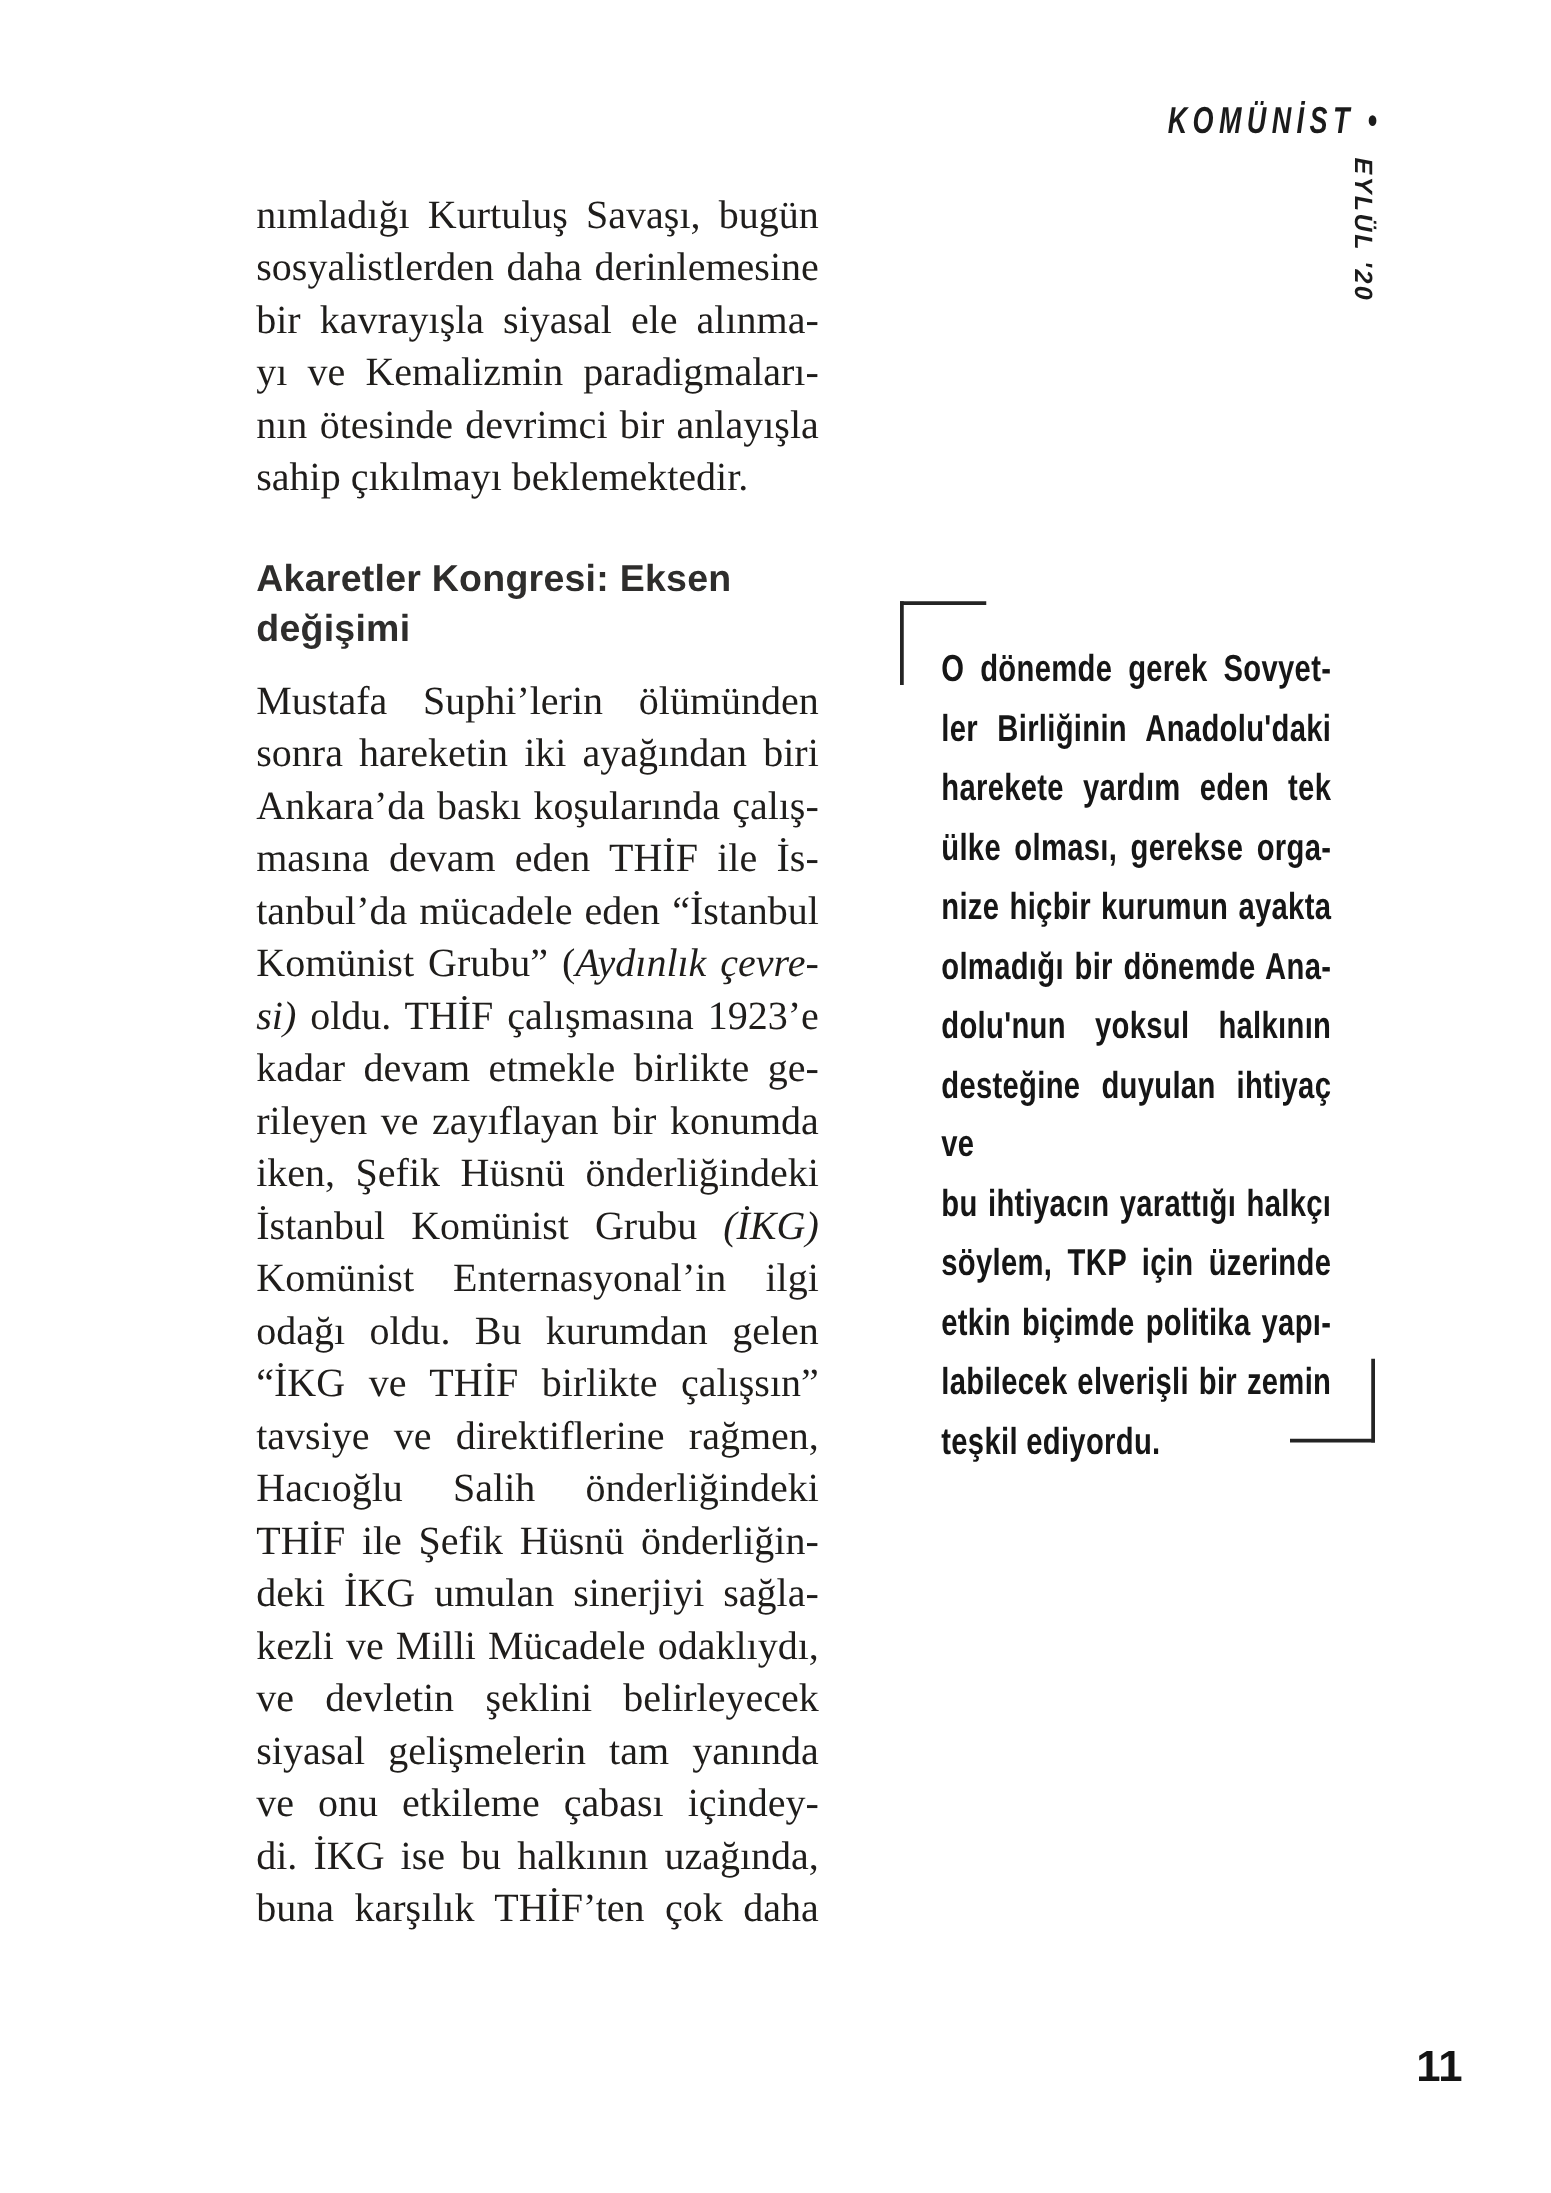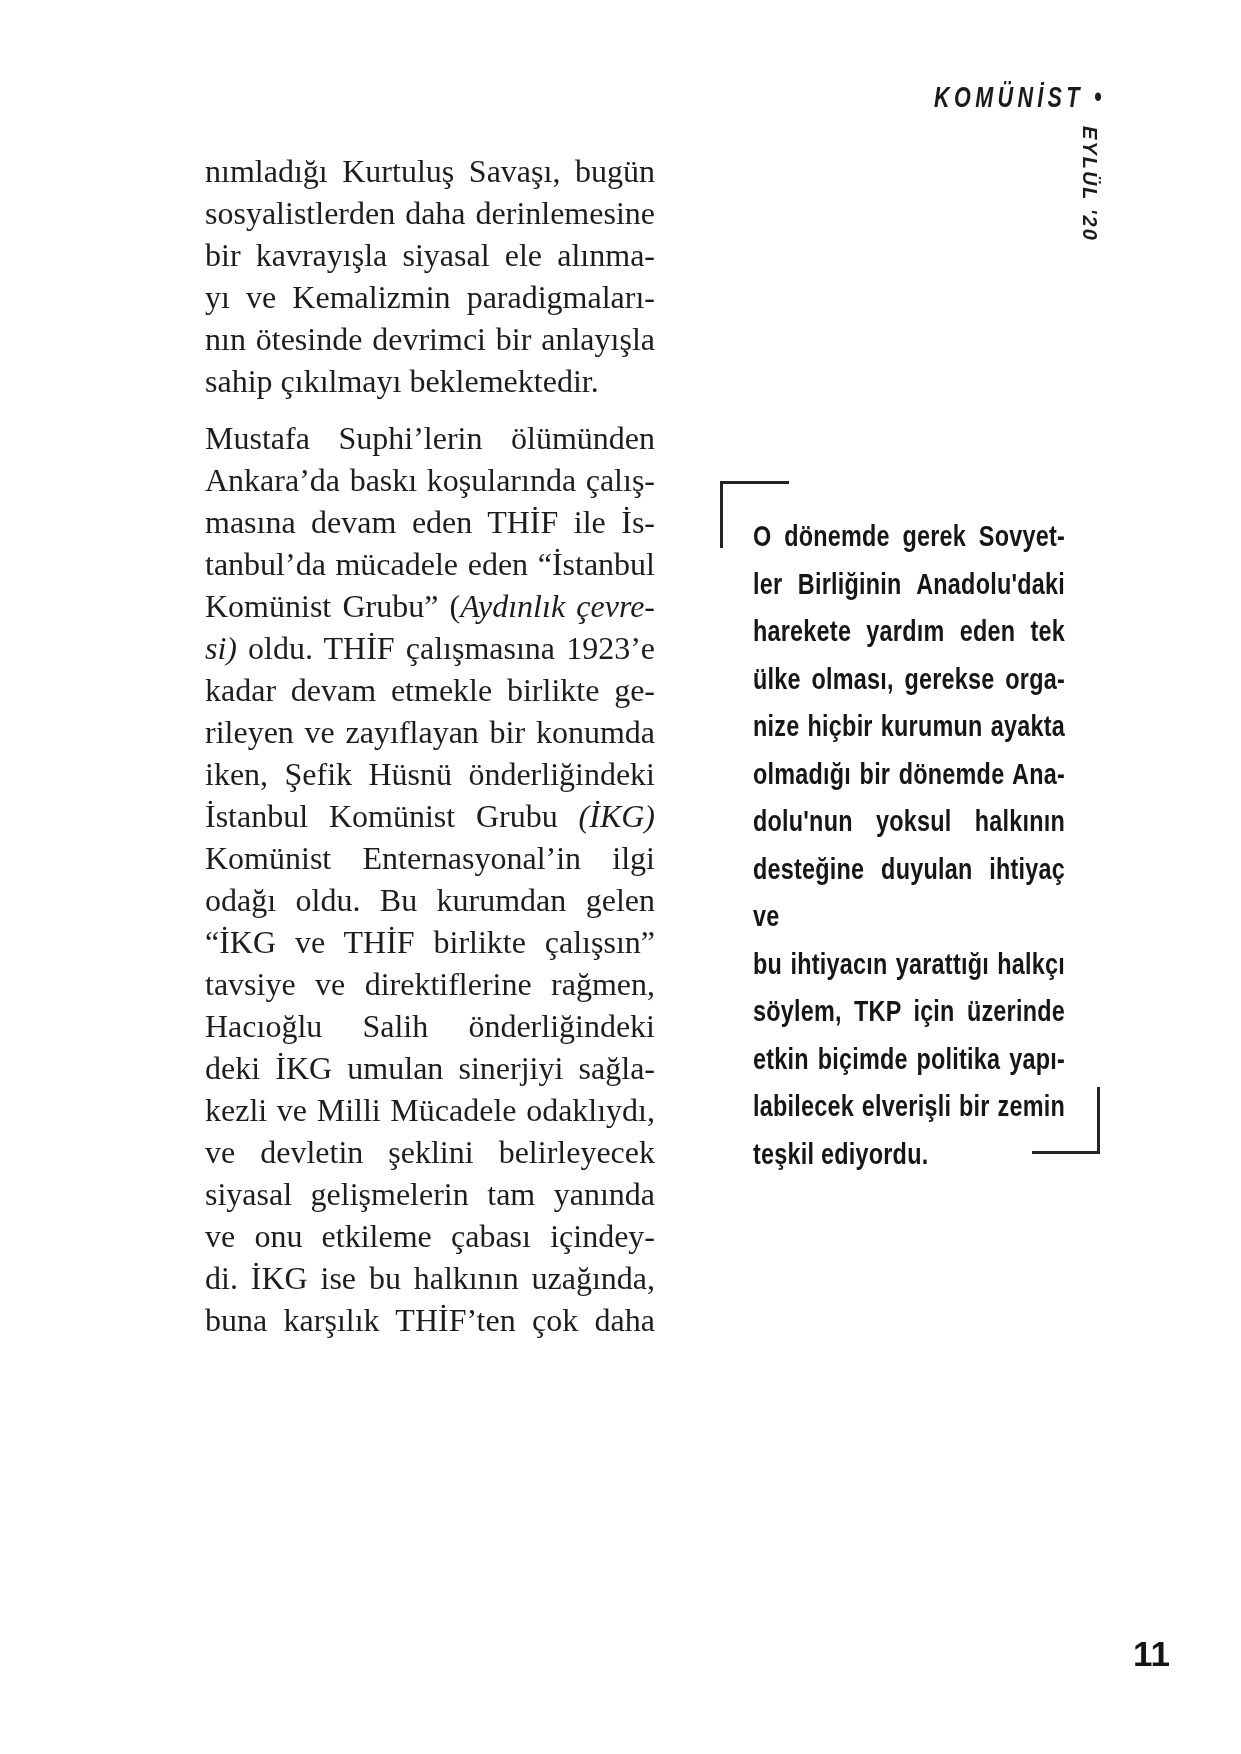"Akaretler Kongresi: Eksen" h2.section-heading { html: none -> <h2> <div><span>Akaretler Kongresi: Eksen</span></div> <div><span>değişimi</span></div> </h2> }
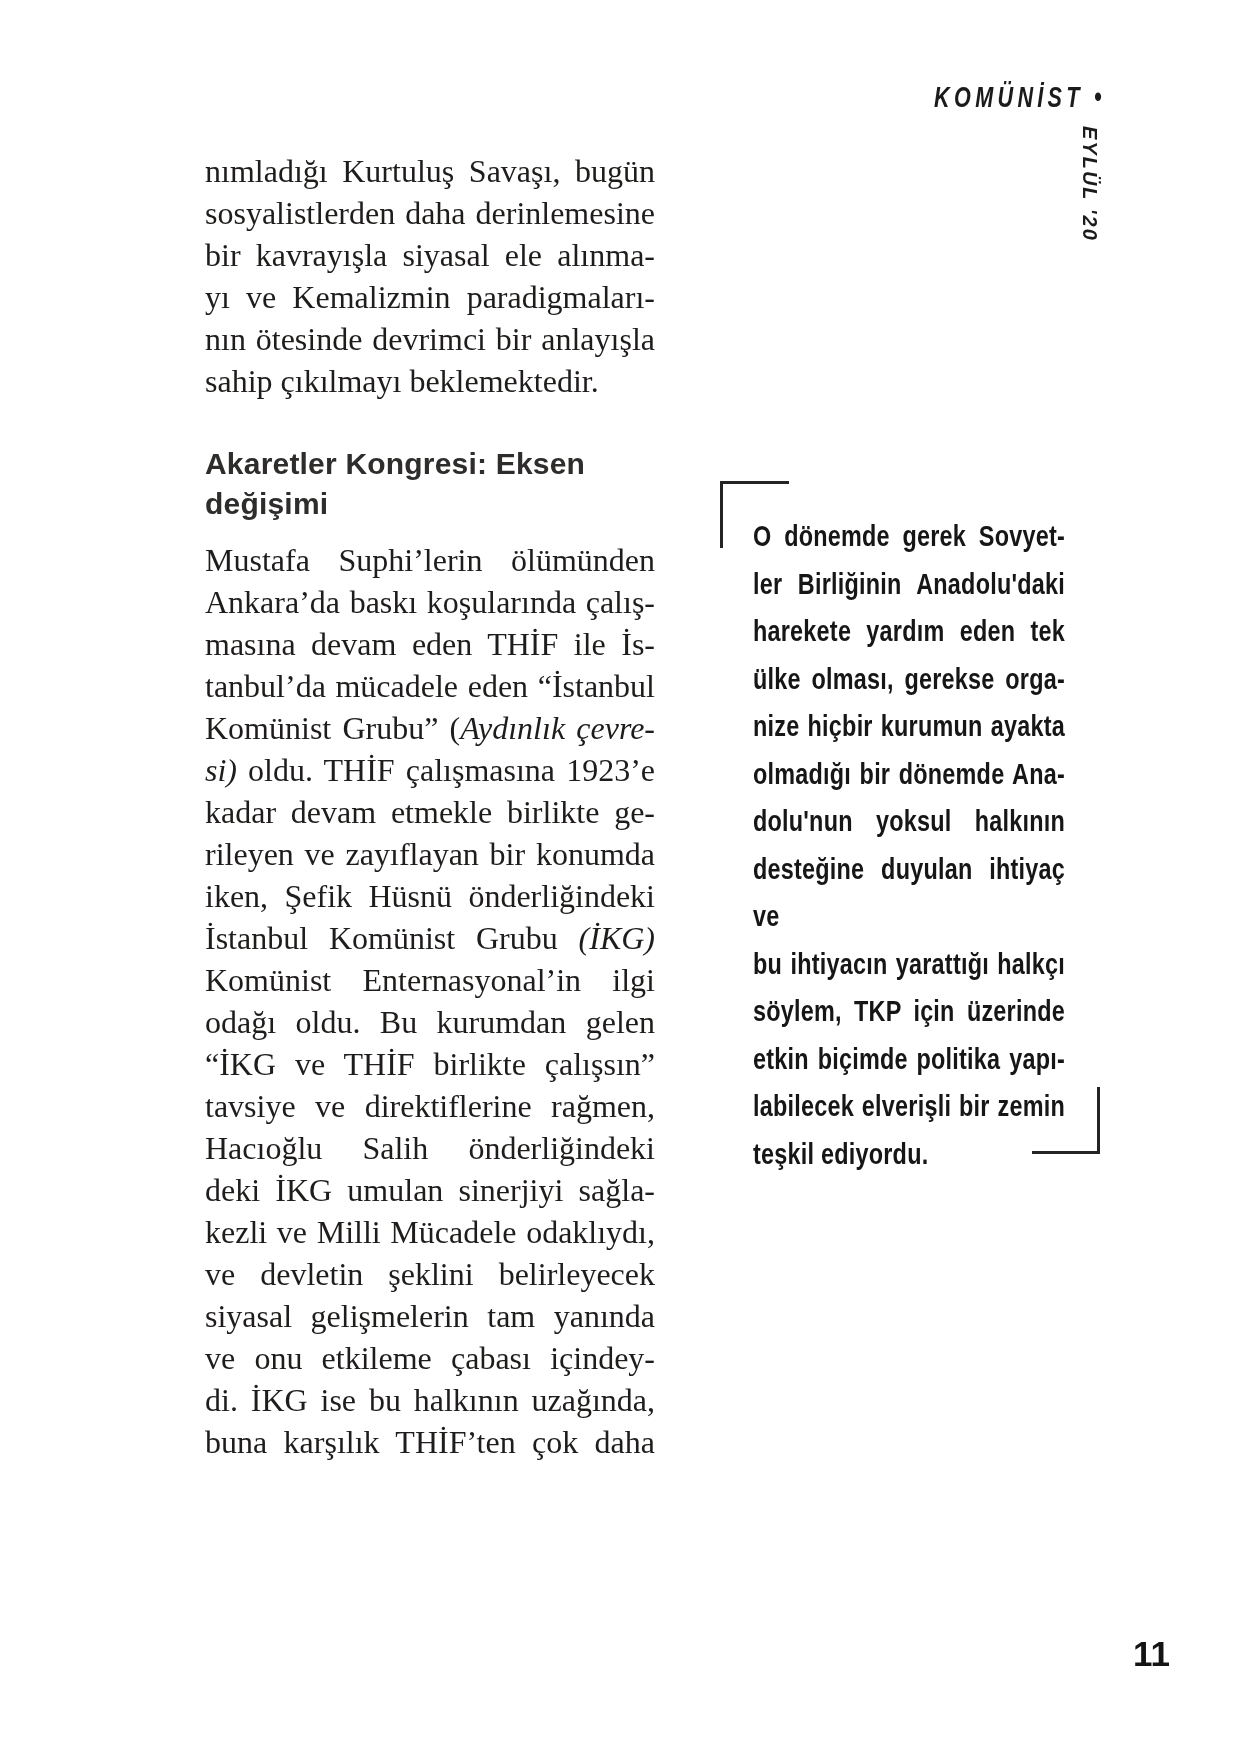"sonra hareketin iki ayağından biri" div.line { html: none -> <div><span>sonra hareketin iki ayağından biri</span></div> }
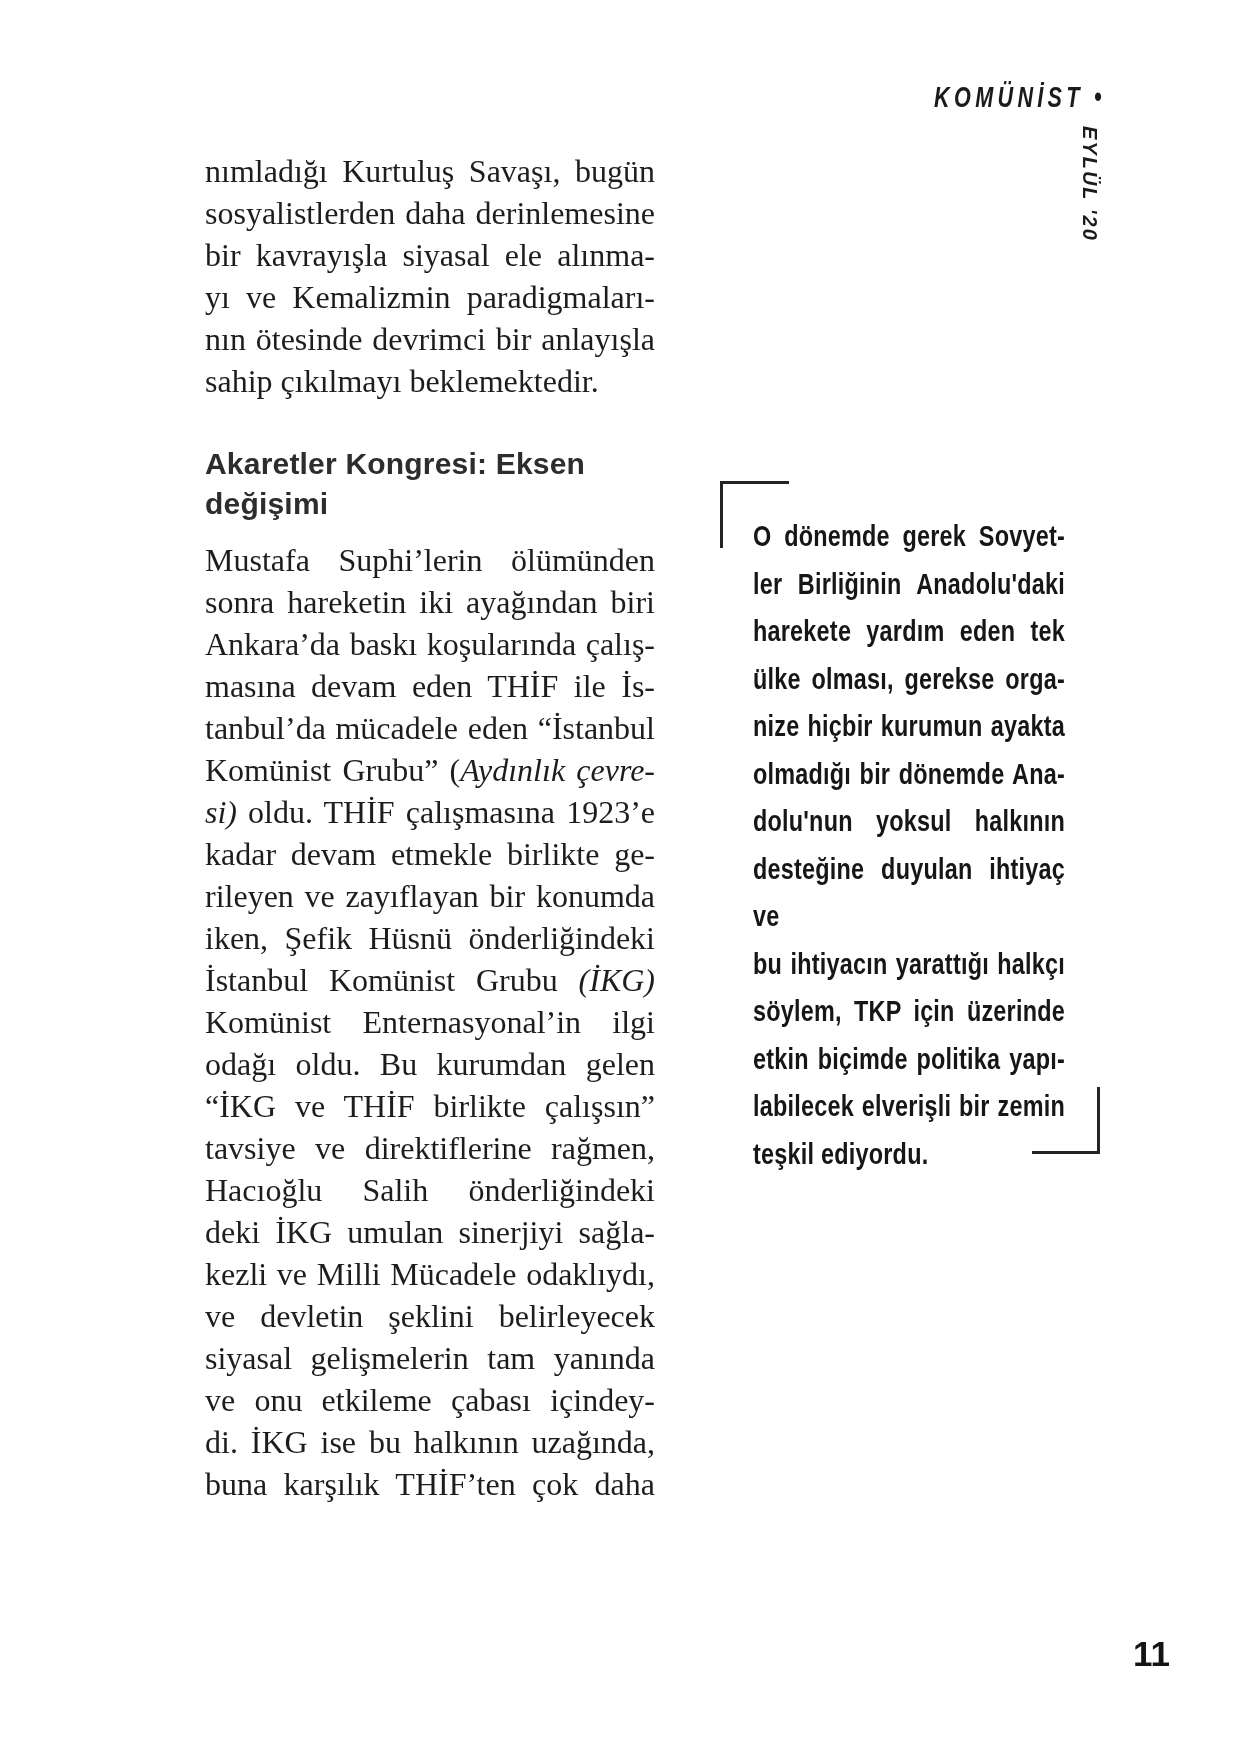"THİF ile Şefik Hüsnü önderliğin-" div.line { html: none -> <div><span>THİF ile Şefik Hüsnü önderliğin-</span></div> }
